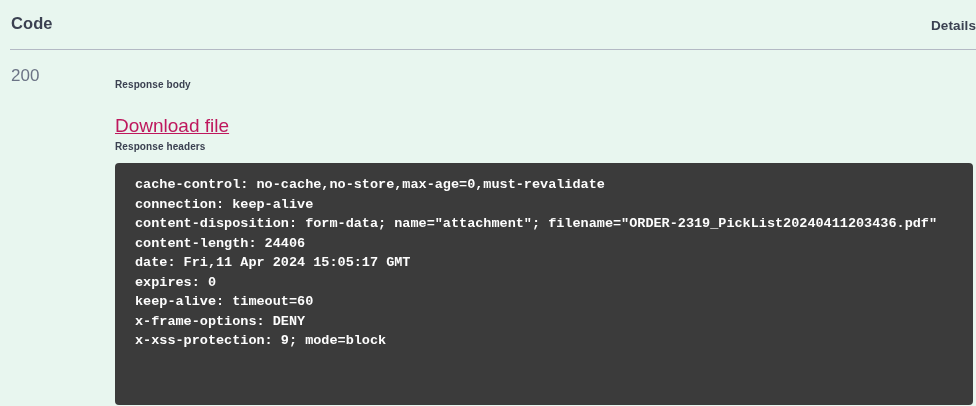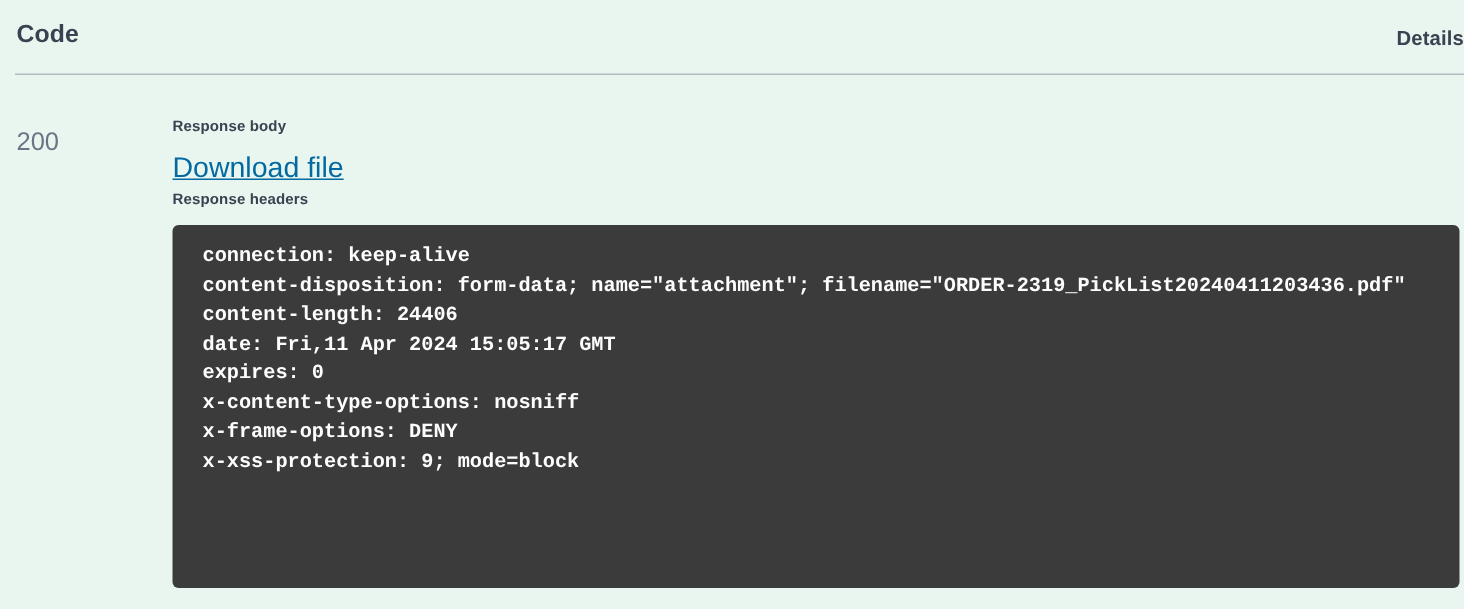"200" .status-code { margin-top: 19px -> none }
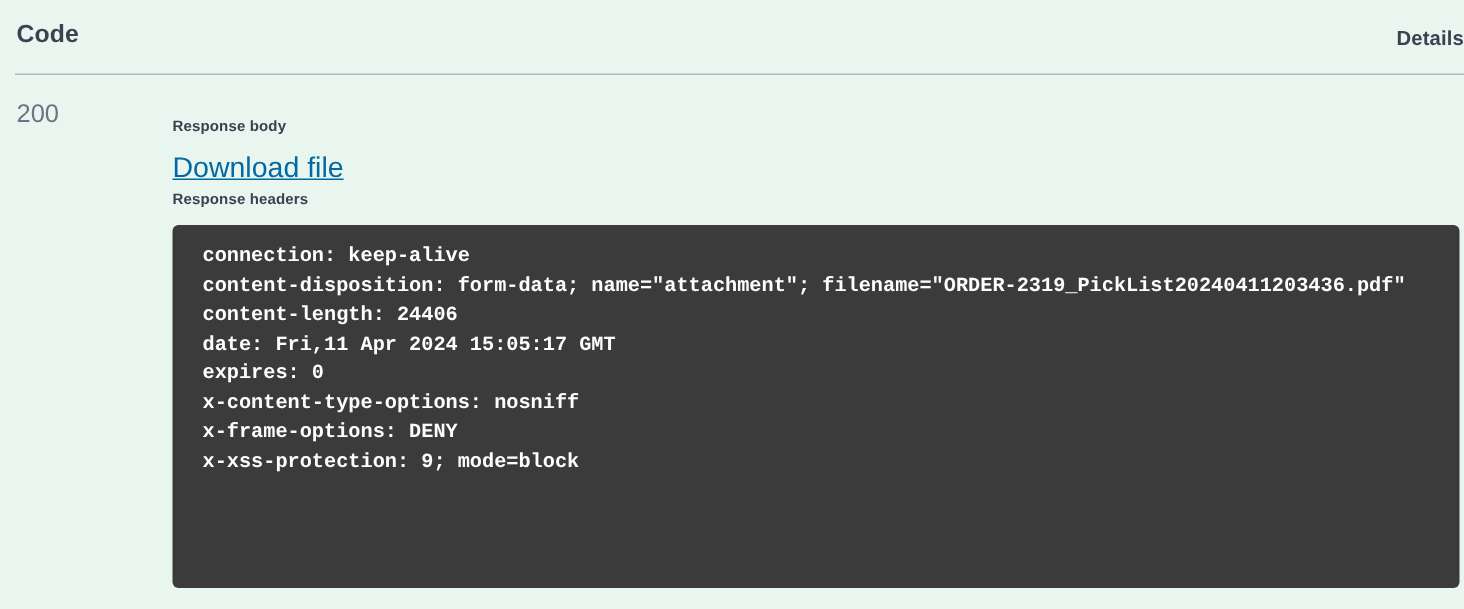"Download file" .download-link { color: #0369a1 -> #be185d; margin-top: 7px -> 20px }
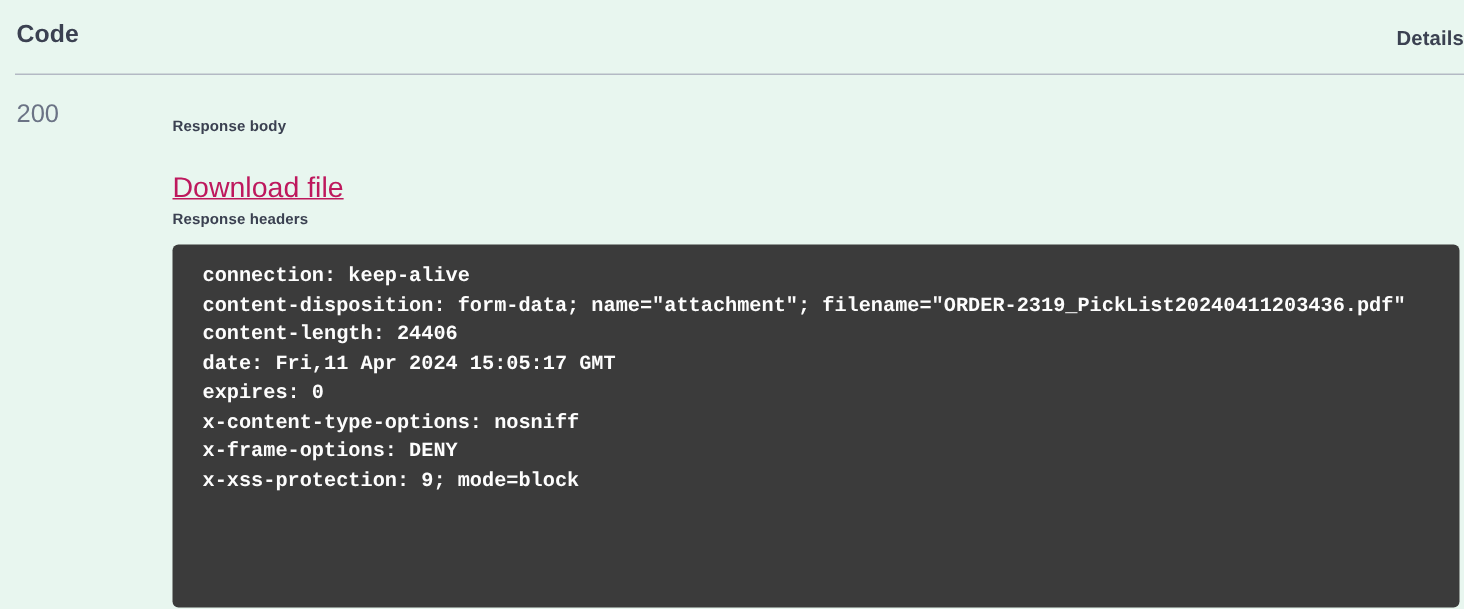"cache-control:" div.header-line { html: none -> <div>cache-control: no-cache,no-store,max-age=0,must-revalidate</div> }
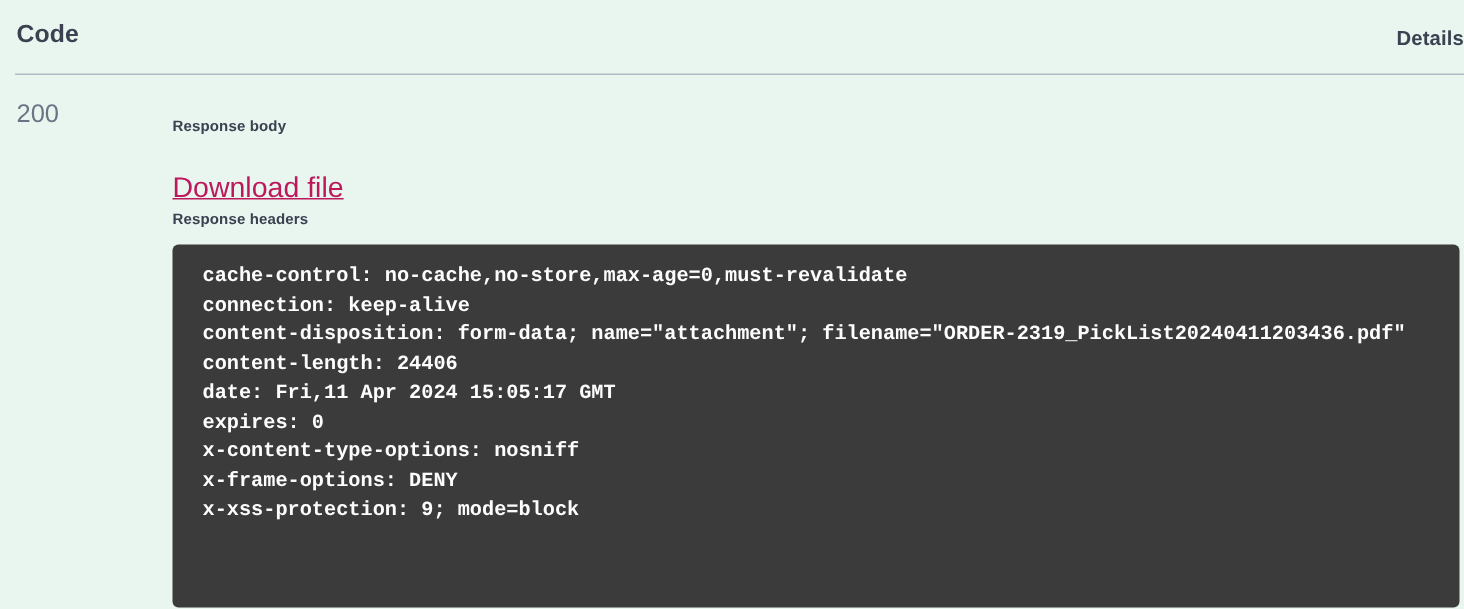"keep-alive: timeout=60" div.header-line { html: none -> <div>keep-alive: timeout=60</div> }
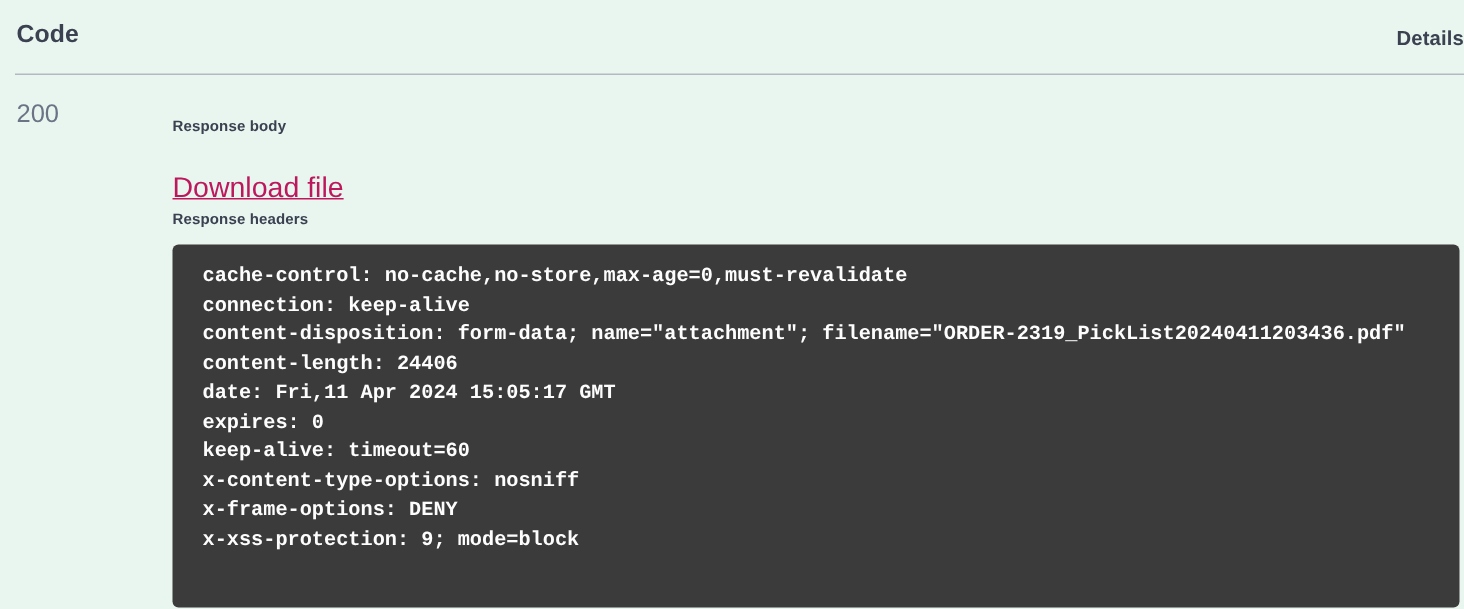"x-content-type-options: nosniff" div.header-line { html: <div>x-content-type-options: nosniff</div> -> none }
